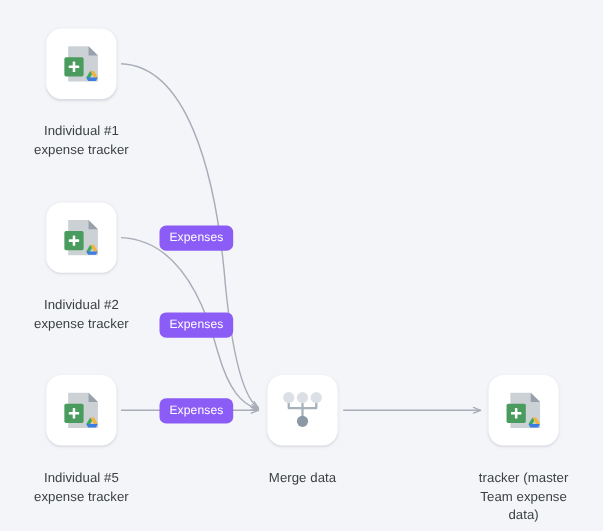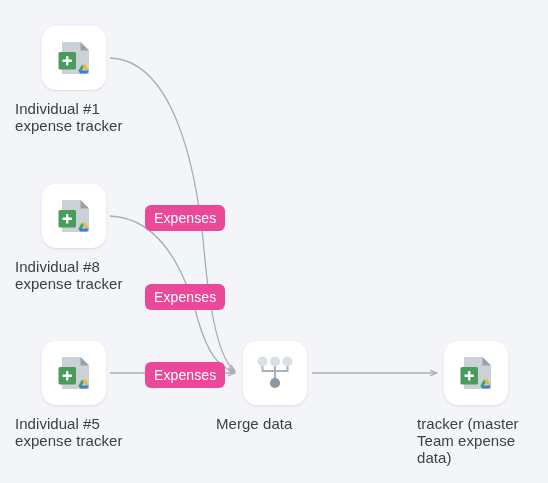"Individual #1" .node-label { font-size: 15px -> 12px; margin-top: 10px -> 21px; text-align: left -> center }
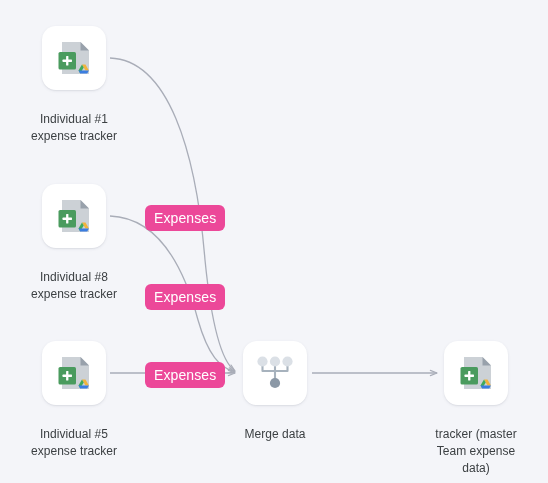"Expenses" .badge { background: #ec4899 -> #8b5cf6; font-size: 14px -> 11px }
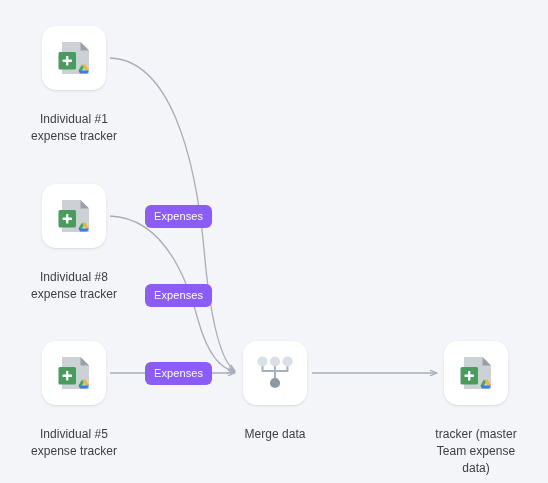"Individual #8" div { text: 8 -> 2 }
